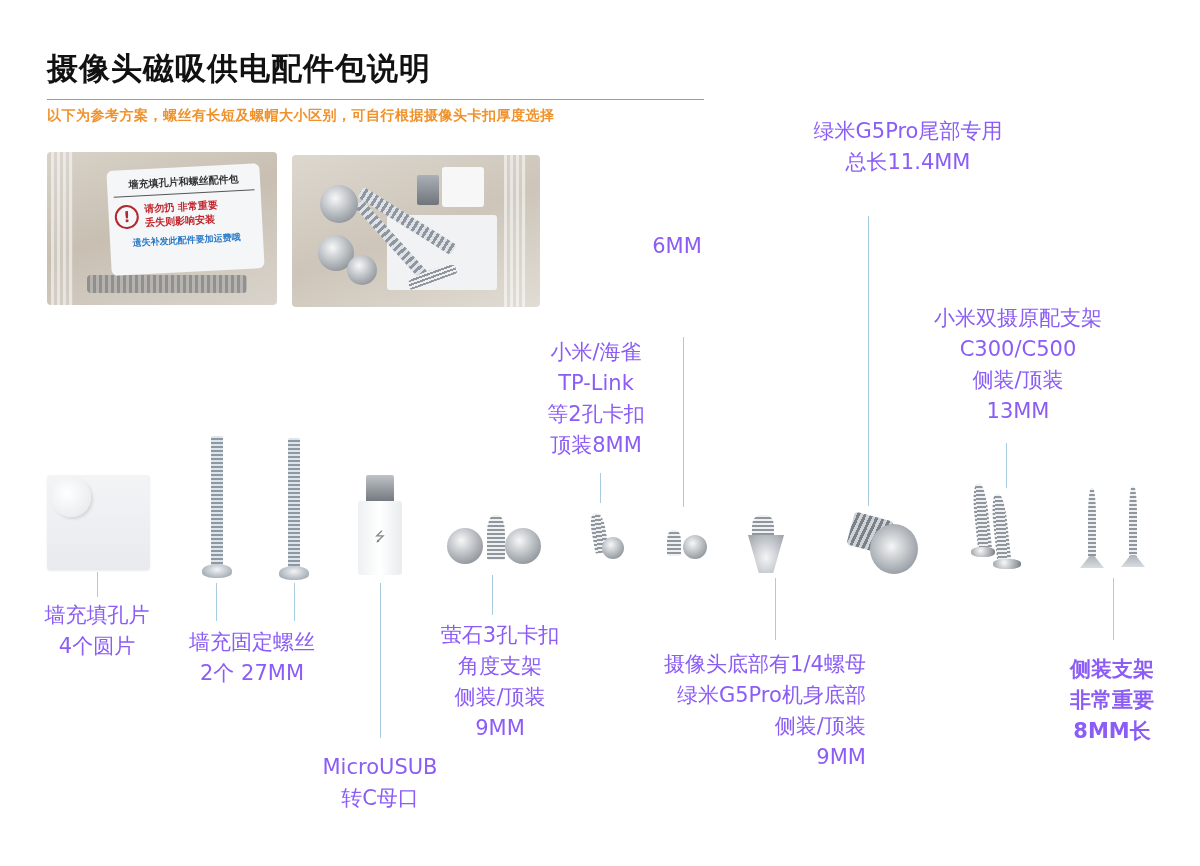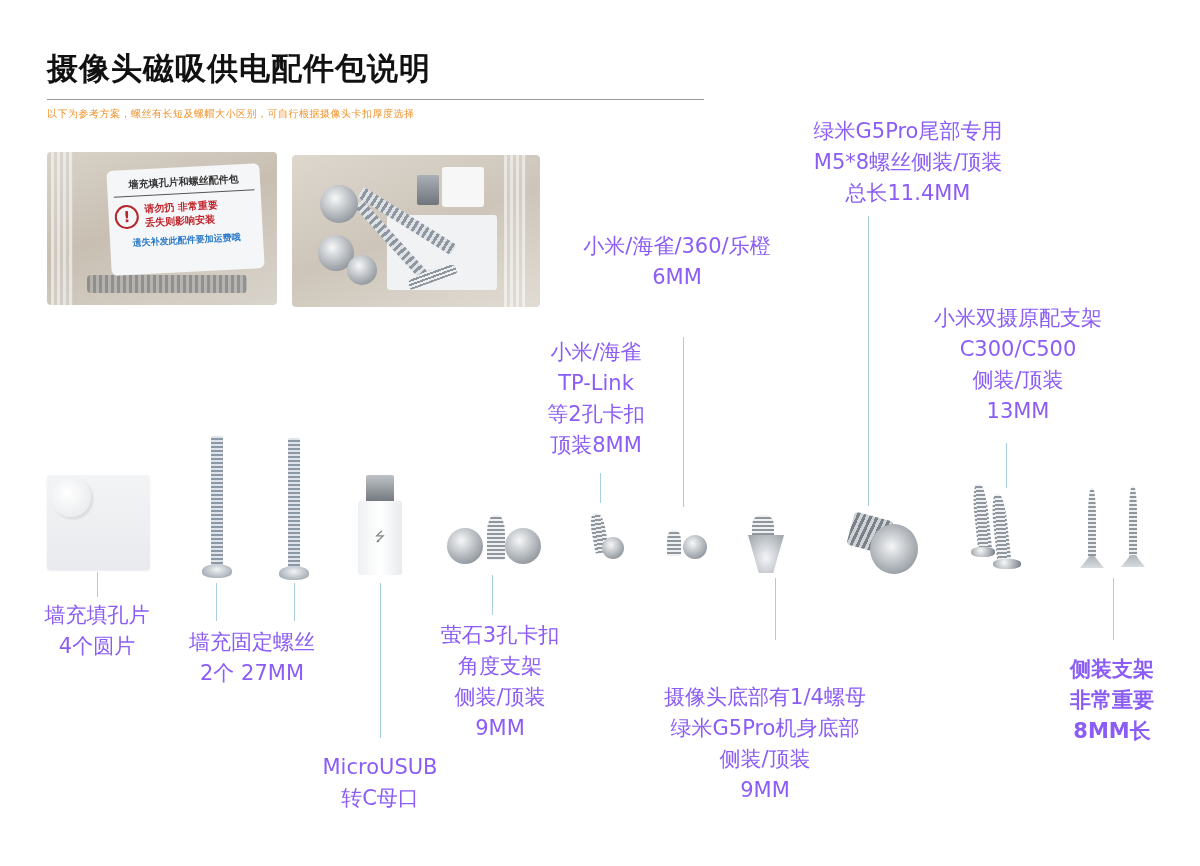"以下为参考方案，螺丝有长短及螺帽大小区别，可自行根据摄像头卡扣厚度选择" .subtitle { font-size: 10px -> 14px; font-weight: normal -> bold }
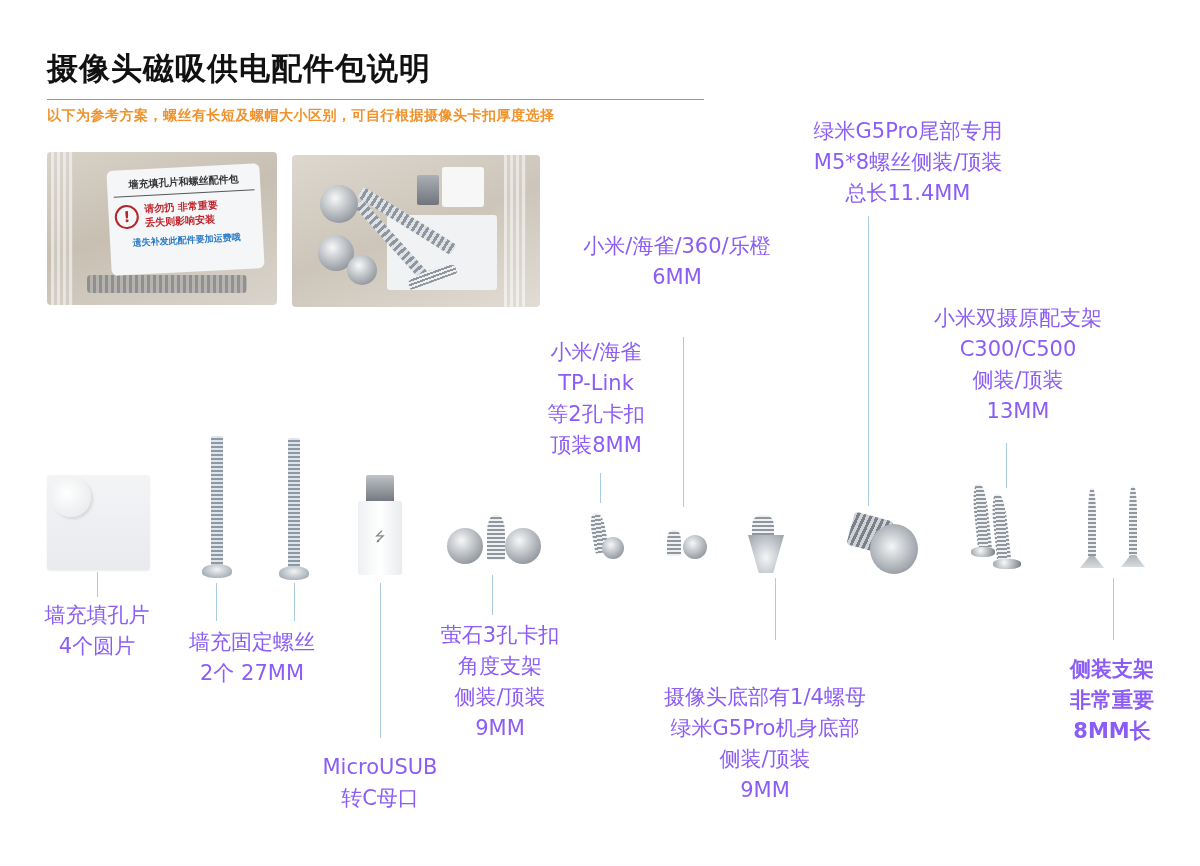"M5*8螺丝侧装/顶装" span { html: <span>M5*8螺丝侧装/顶装</span> -> none }
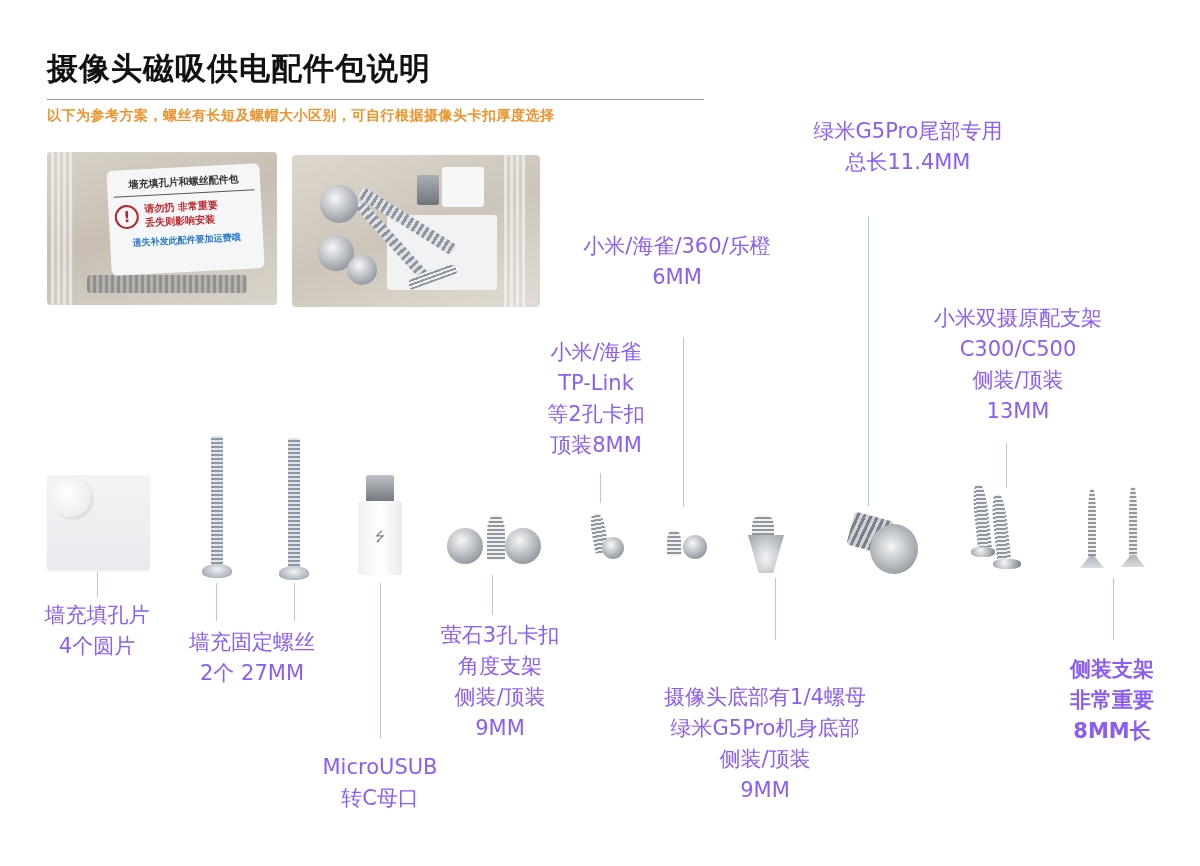"小米/海雀/360/乐橙" span { html: <span>小米/海雀/360/乐橙</span> -> none }
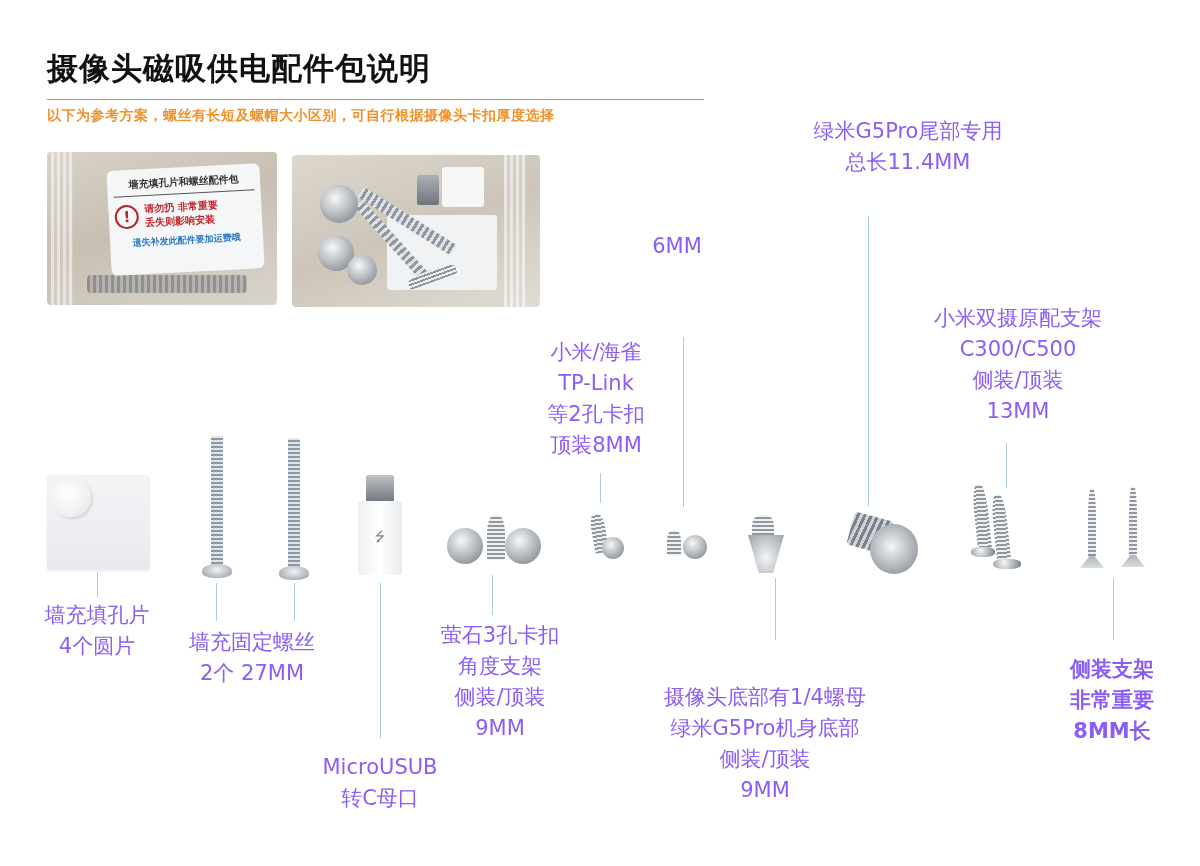"摄像头底部有1/4螺母" div.label { text-align: none -> right; top: 682px -> 649px }
